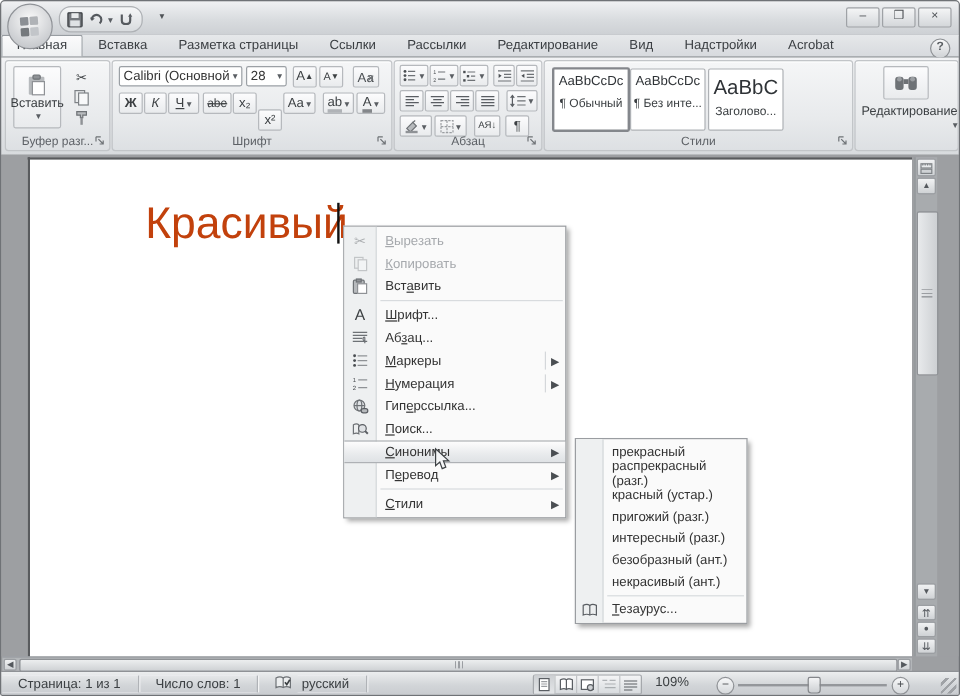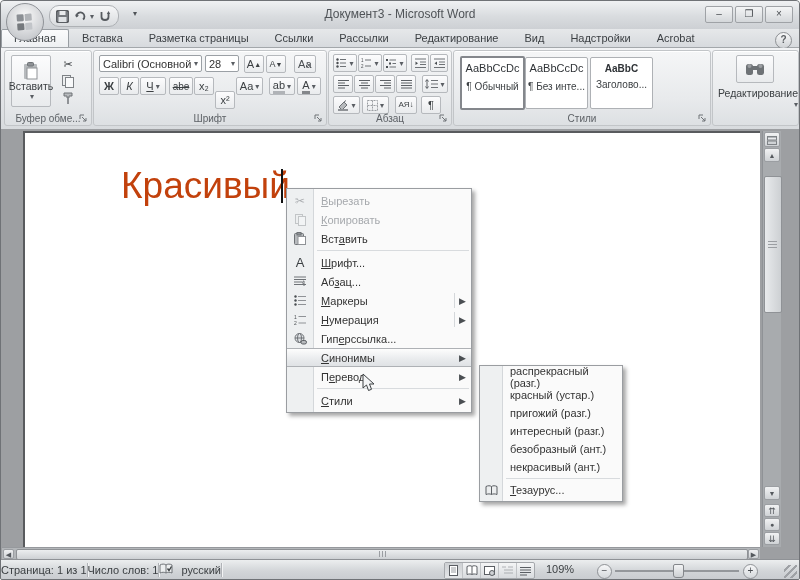"Документ3 - Microsoft Word" div.abs { html: <div>Документ3 - Microsoft Word</div> -> none }
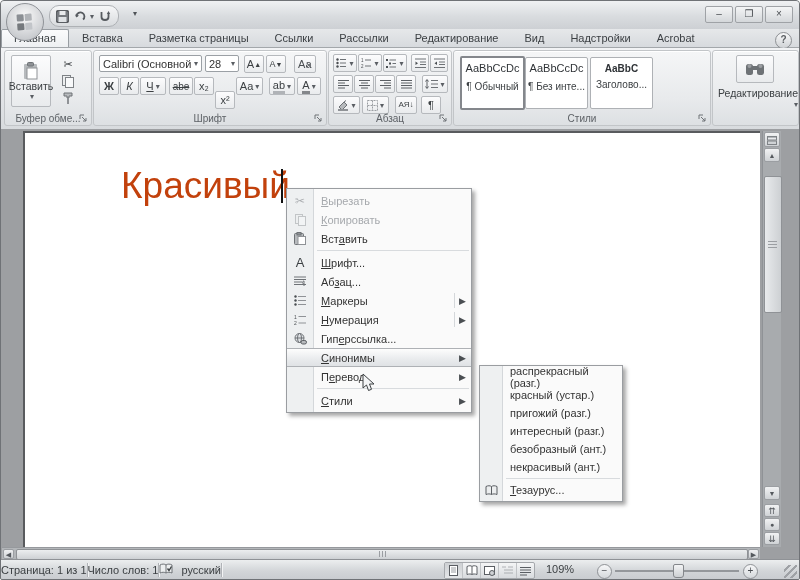"AaBbC" span.prev { font-size: 10px -> 17px; font-weight: bold -> none }
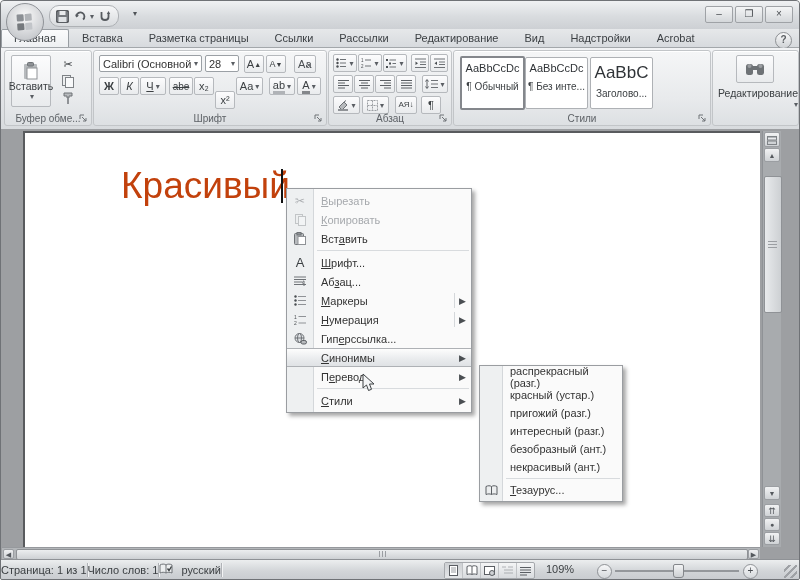"Буфер обме..." span { text: обме -> разг }
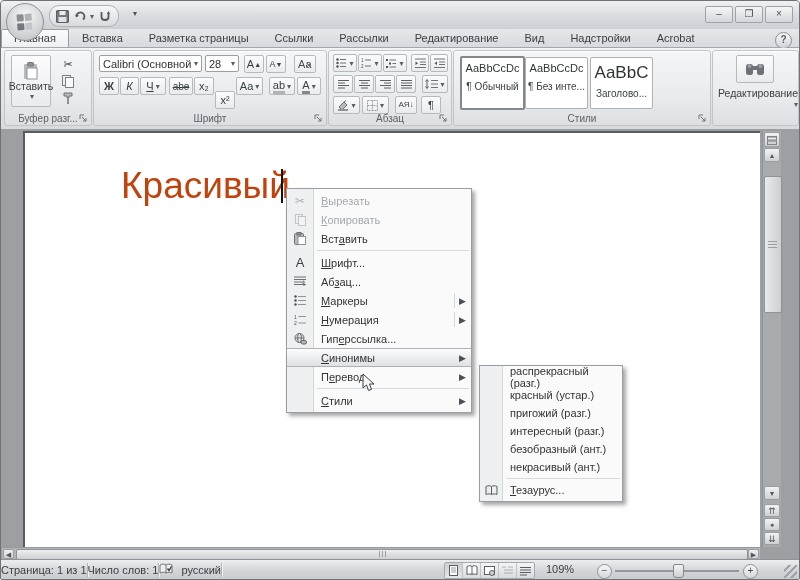"Поиск..." div.mi { html: none -> <div> <span> <svg> <path></path> <circle></circle> <path></path> </svg> </span> <span><span>П</span><span>оиск...</span></span> </div> }
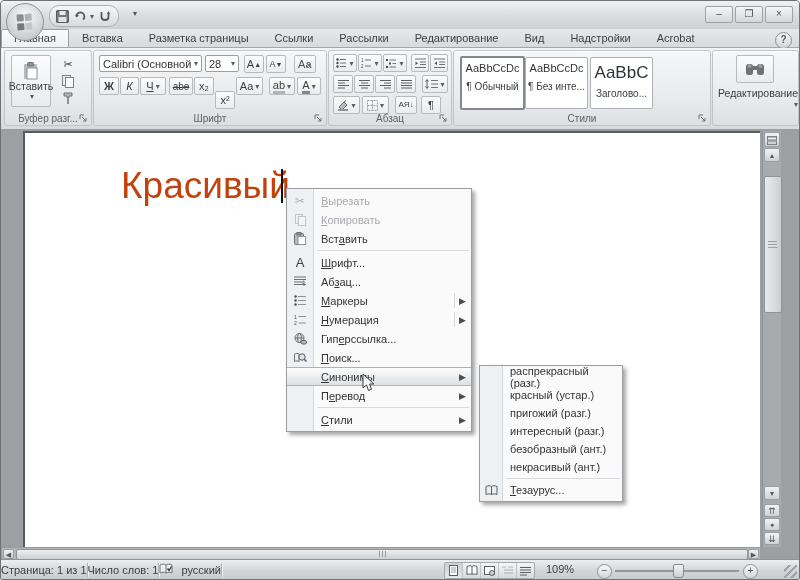"прекрасный" div.mi { html: none -> <div> <span>прекрасный</span> </div> }
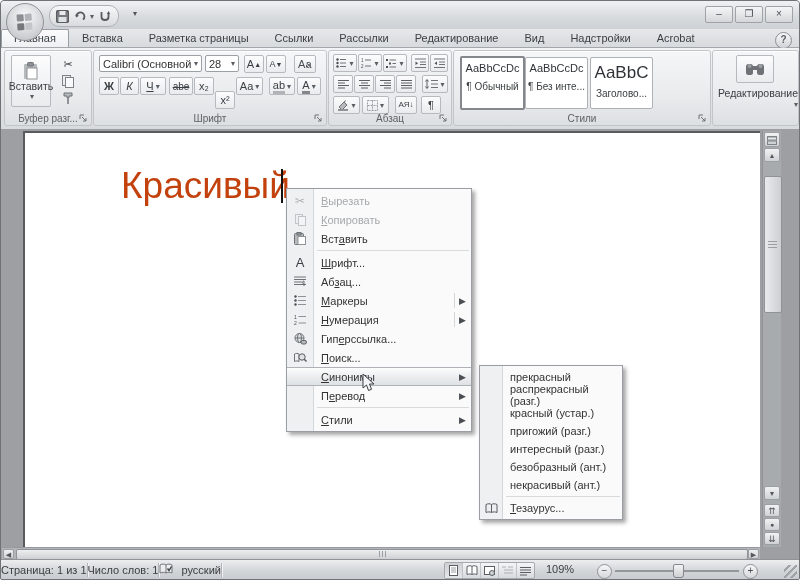"Страница: 1 из 1" .seg { padding: 0 0 -> 0 14px }
